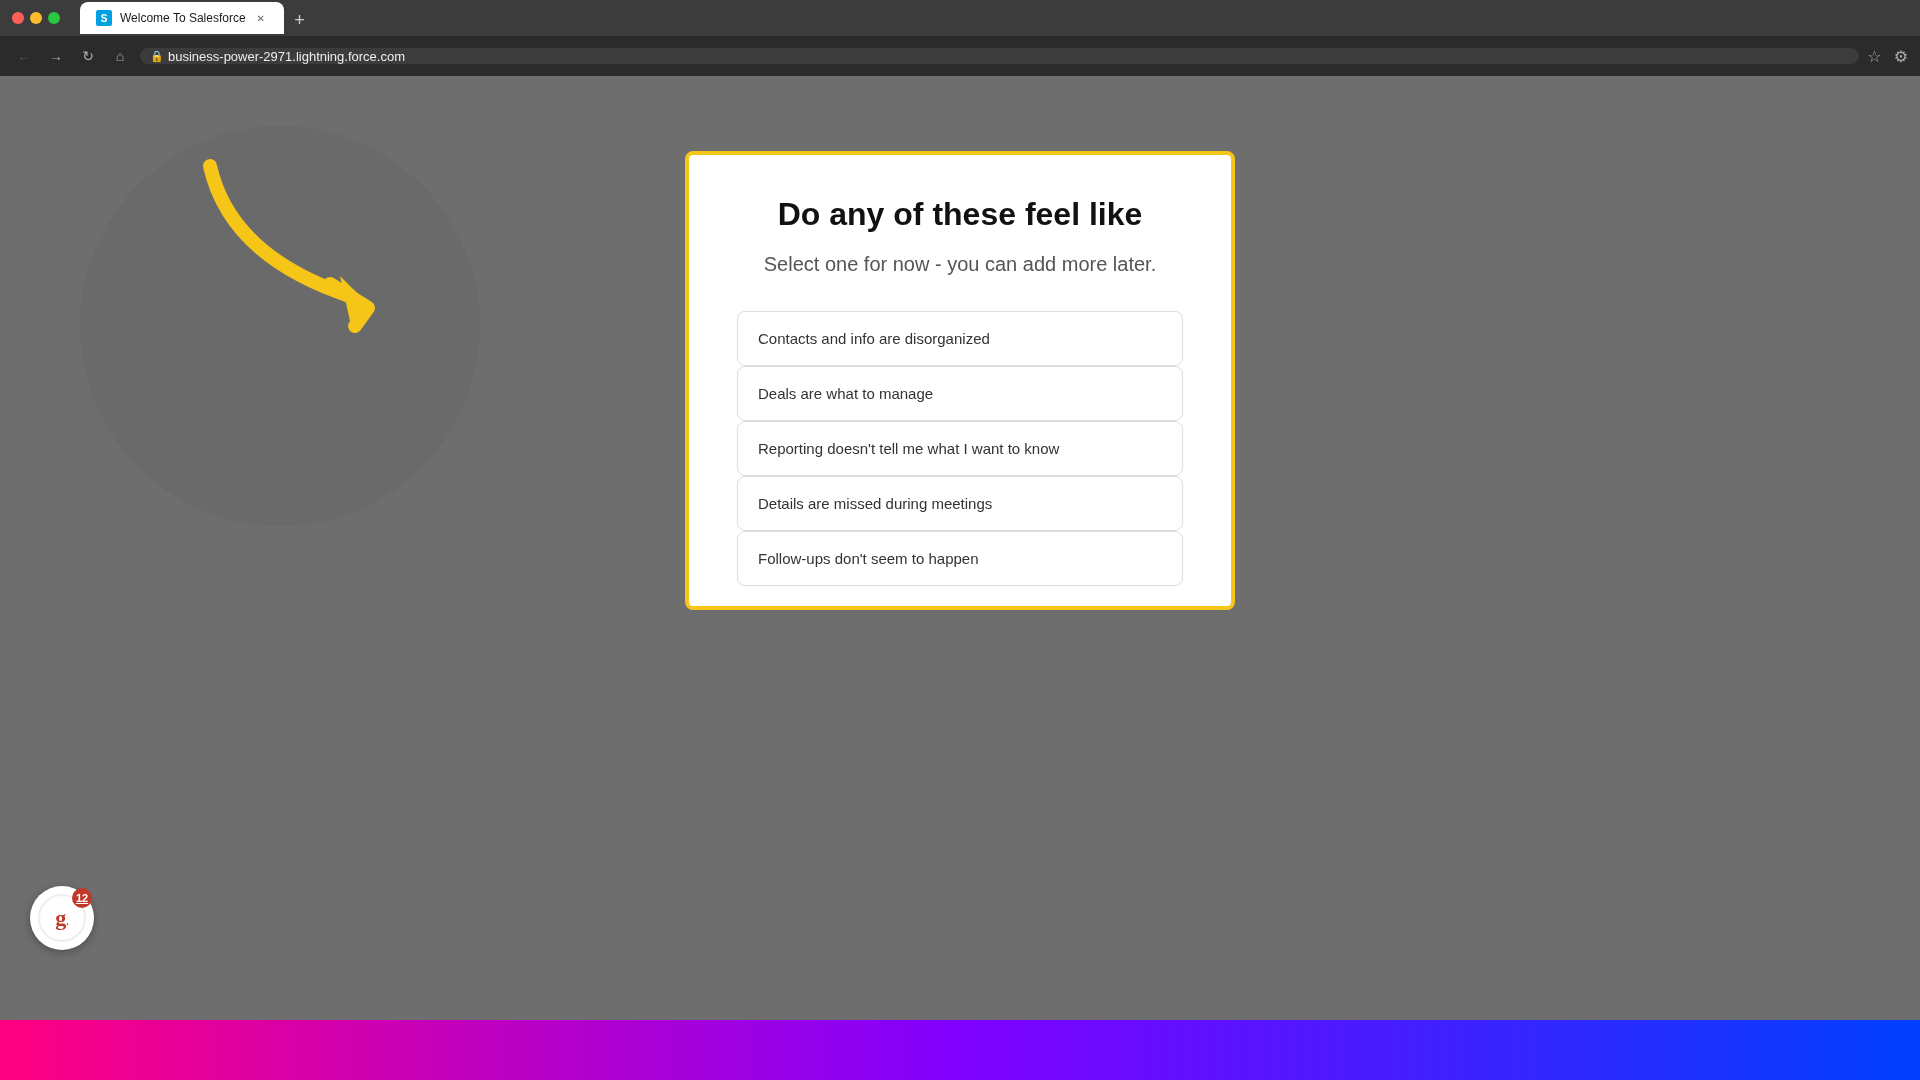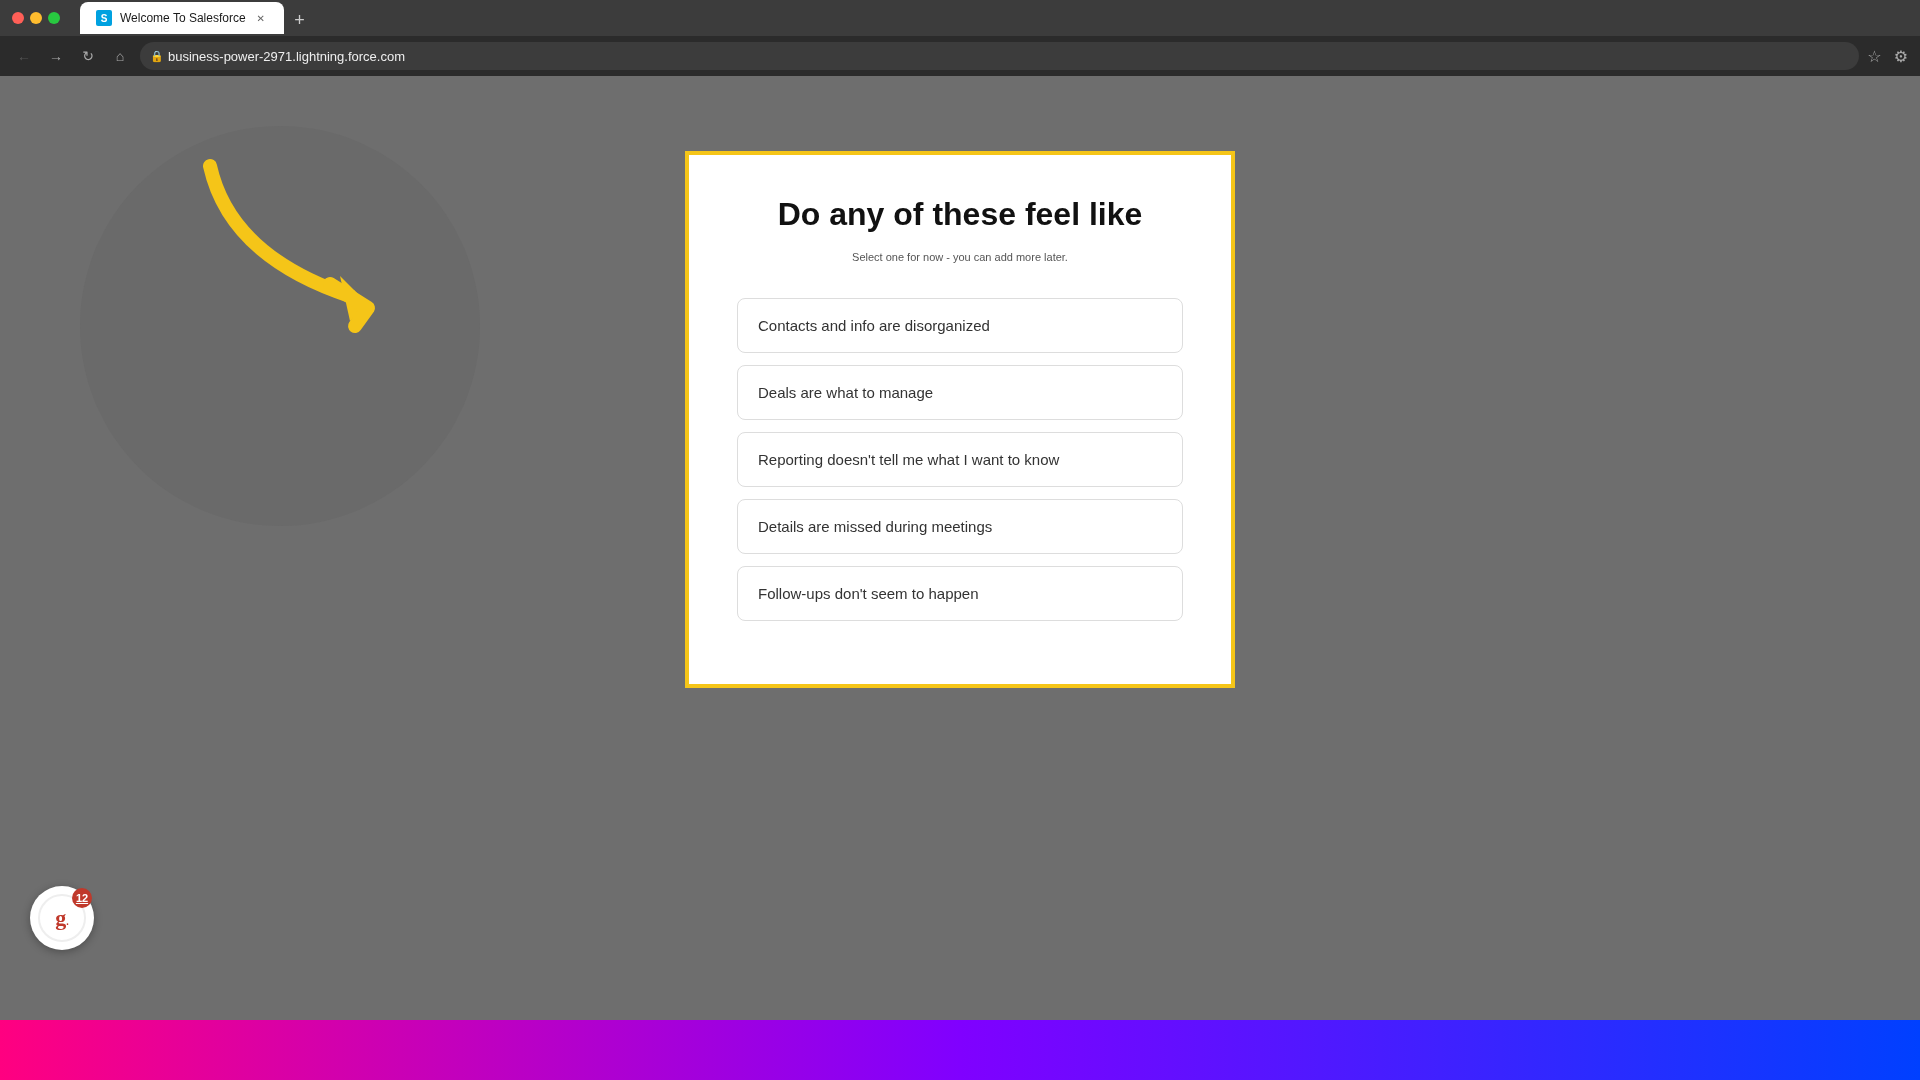"business-power-2971.lightning.force.com" .address-text { height: 28px -> 16px }
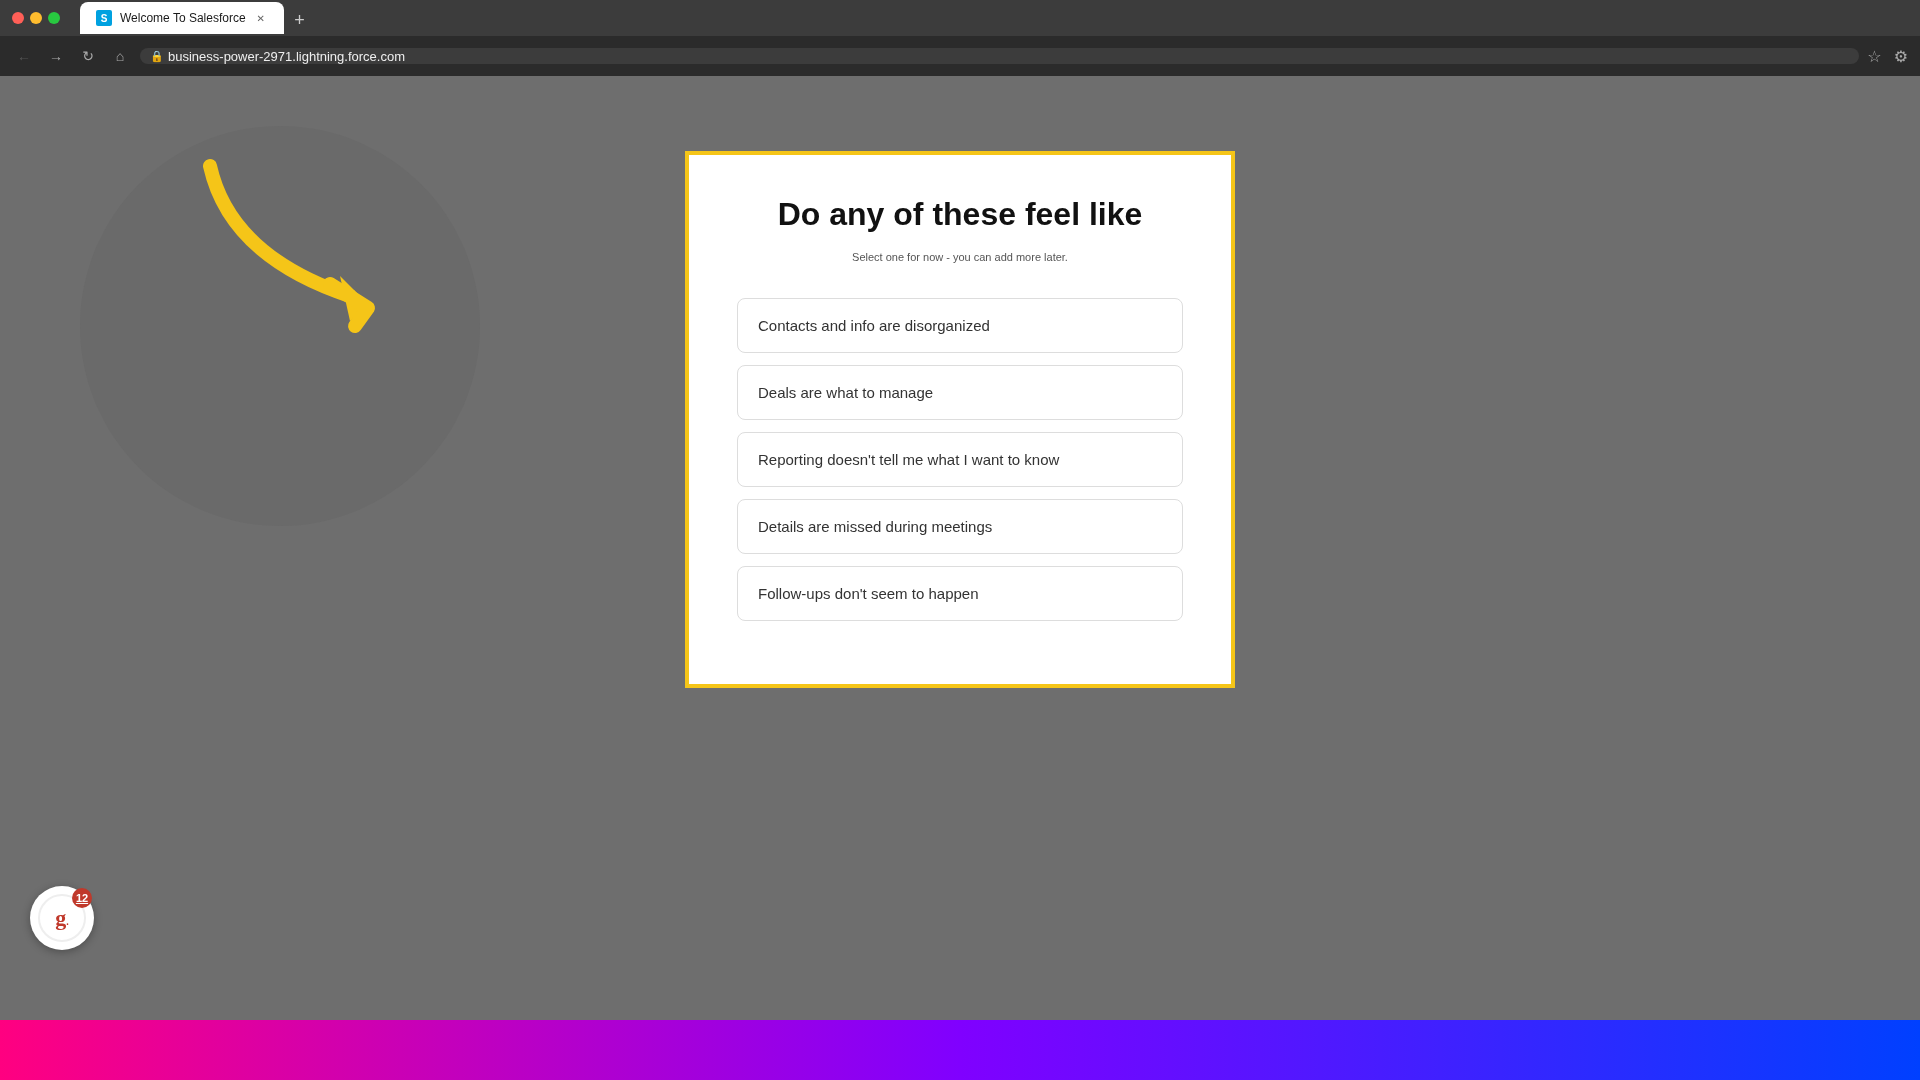"Do any of these feel" .card { border-radius: 0 -> 8px; padding: 40px 48px 63px 48px -> 40px 48px 20px 48px }
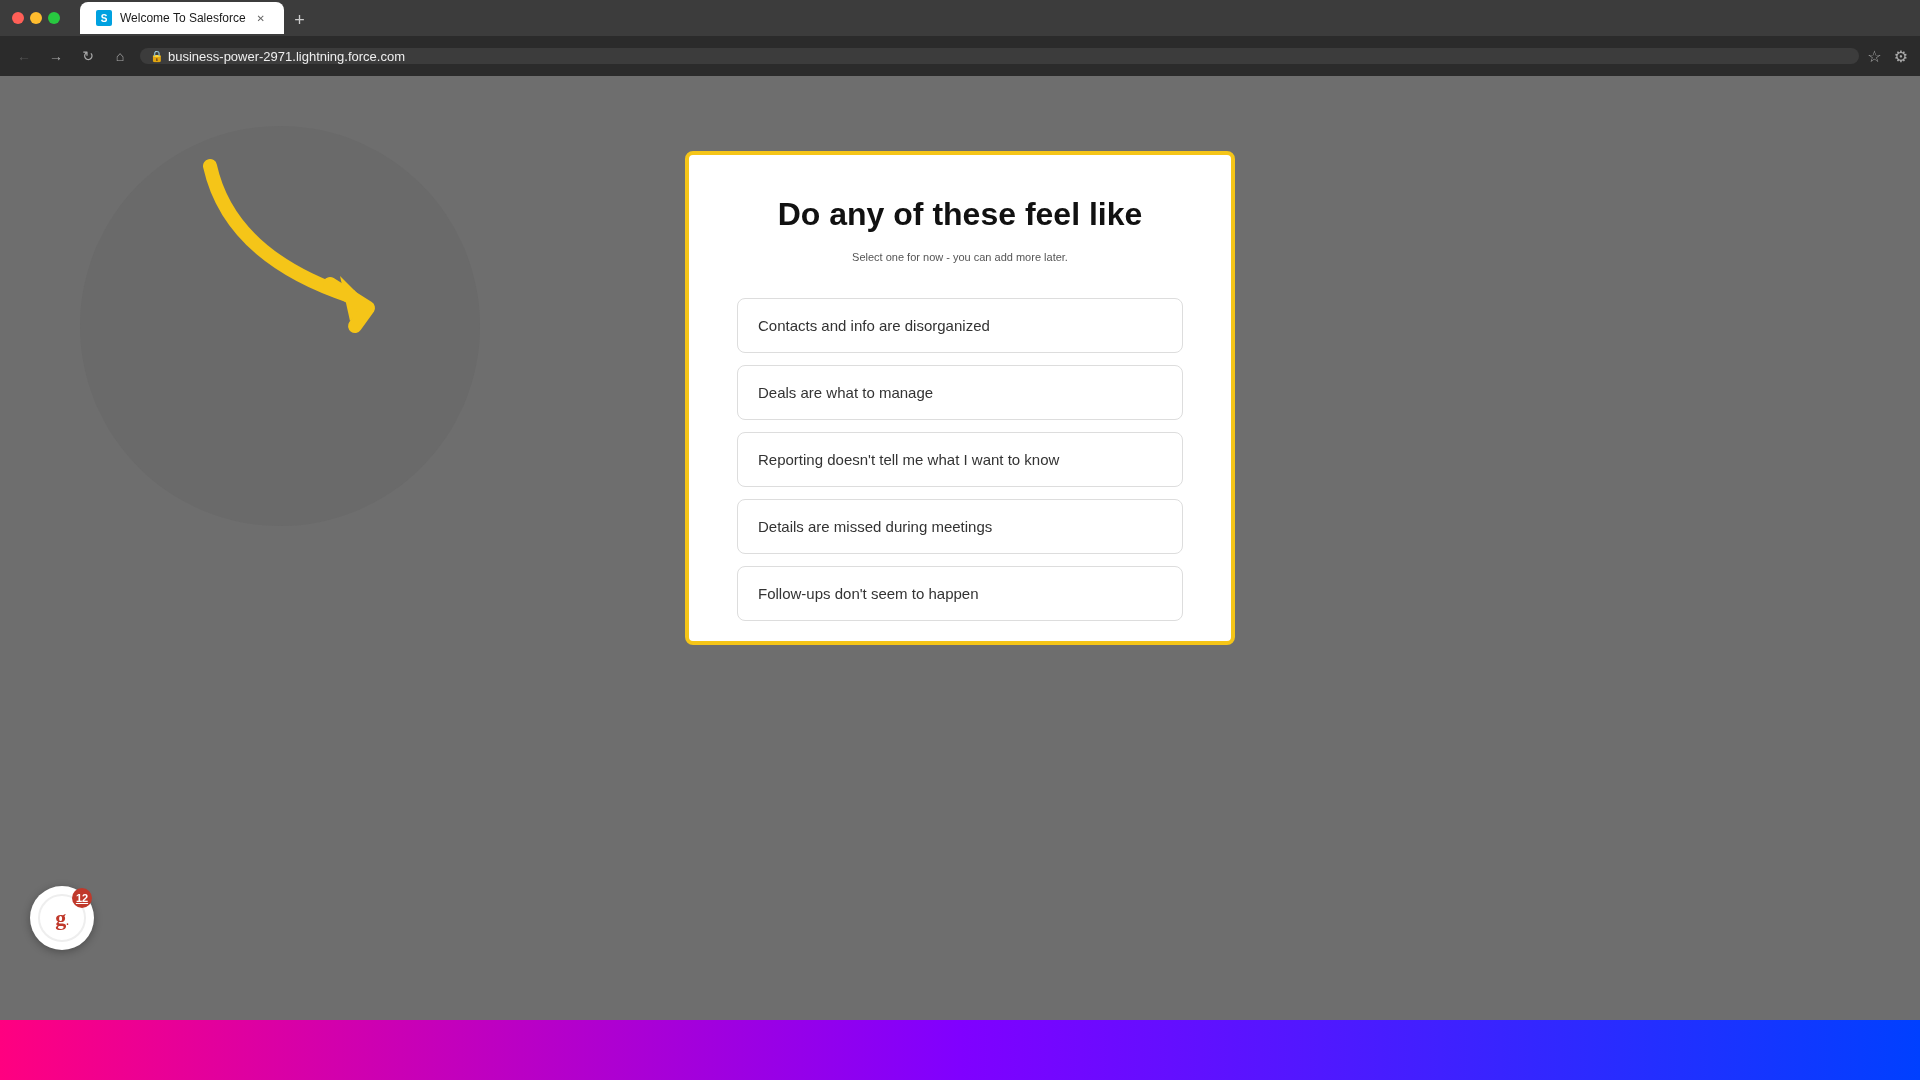"Select one for now -" .card-subtitle { font-size: 11px -> 20px }
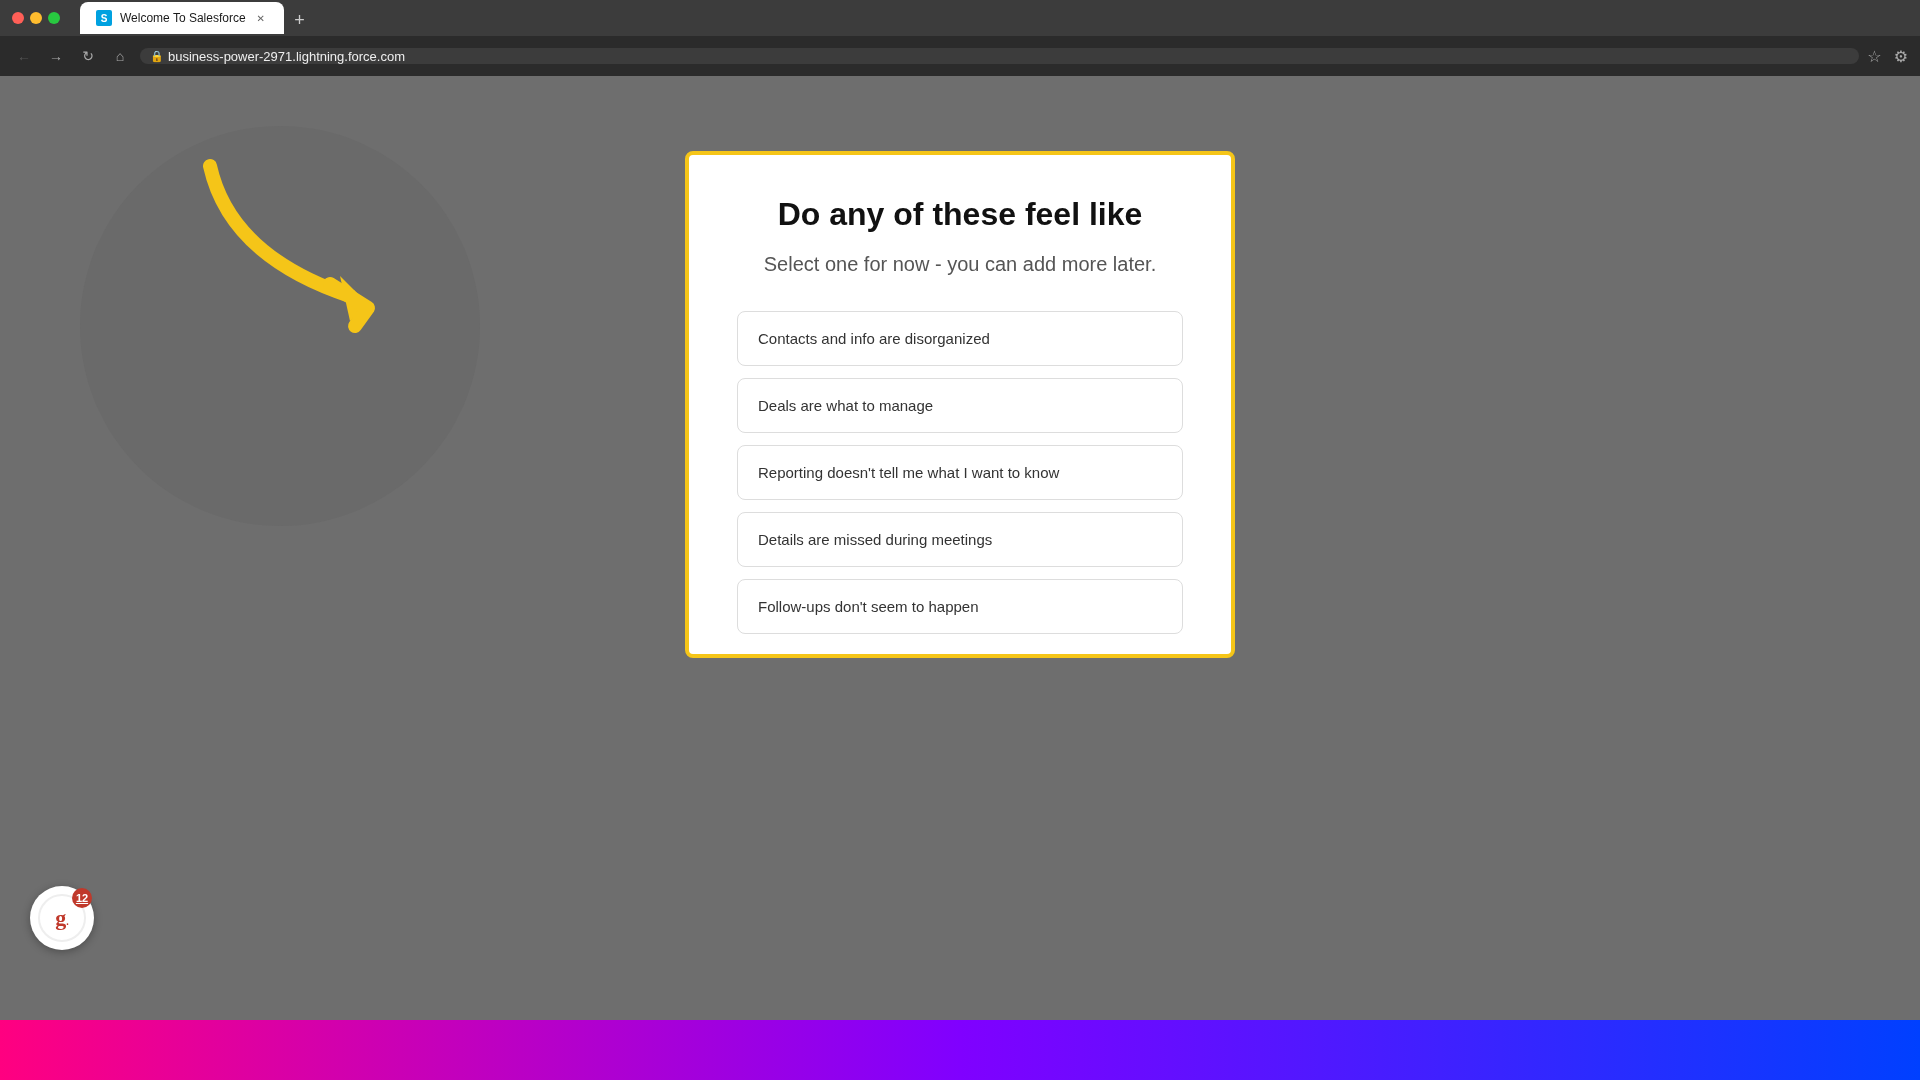"Contacts and info are disorganized" .challenge-list { gap: 12px -> none }
